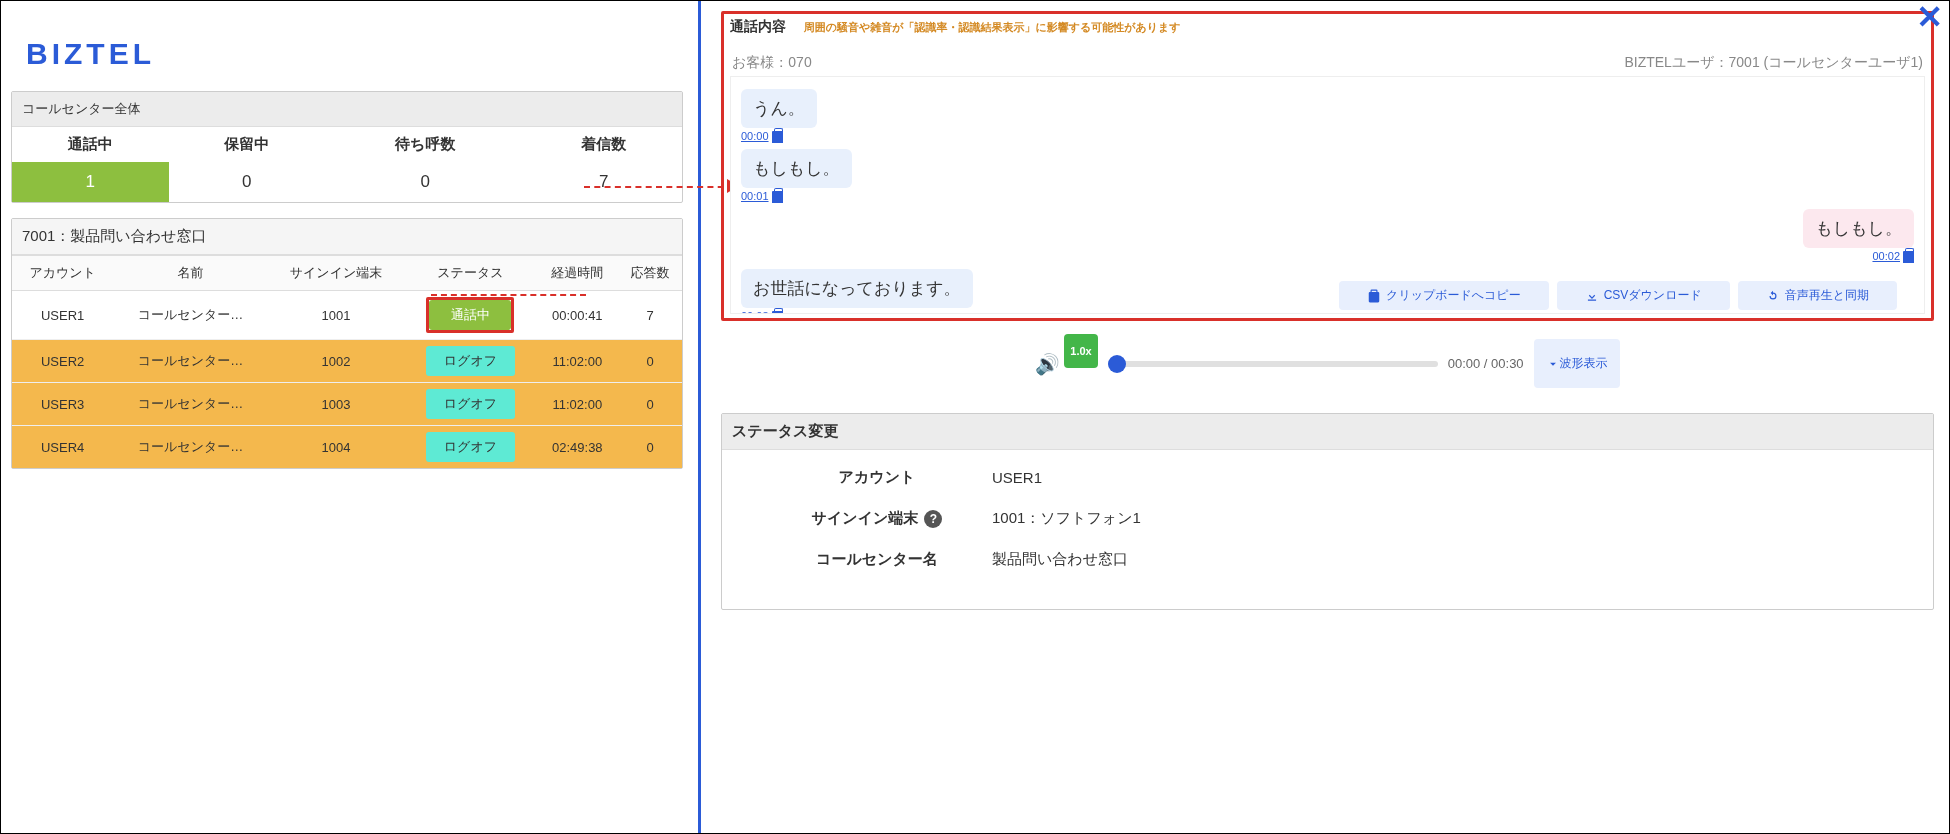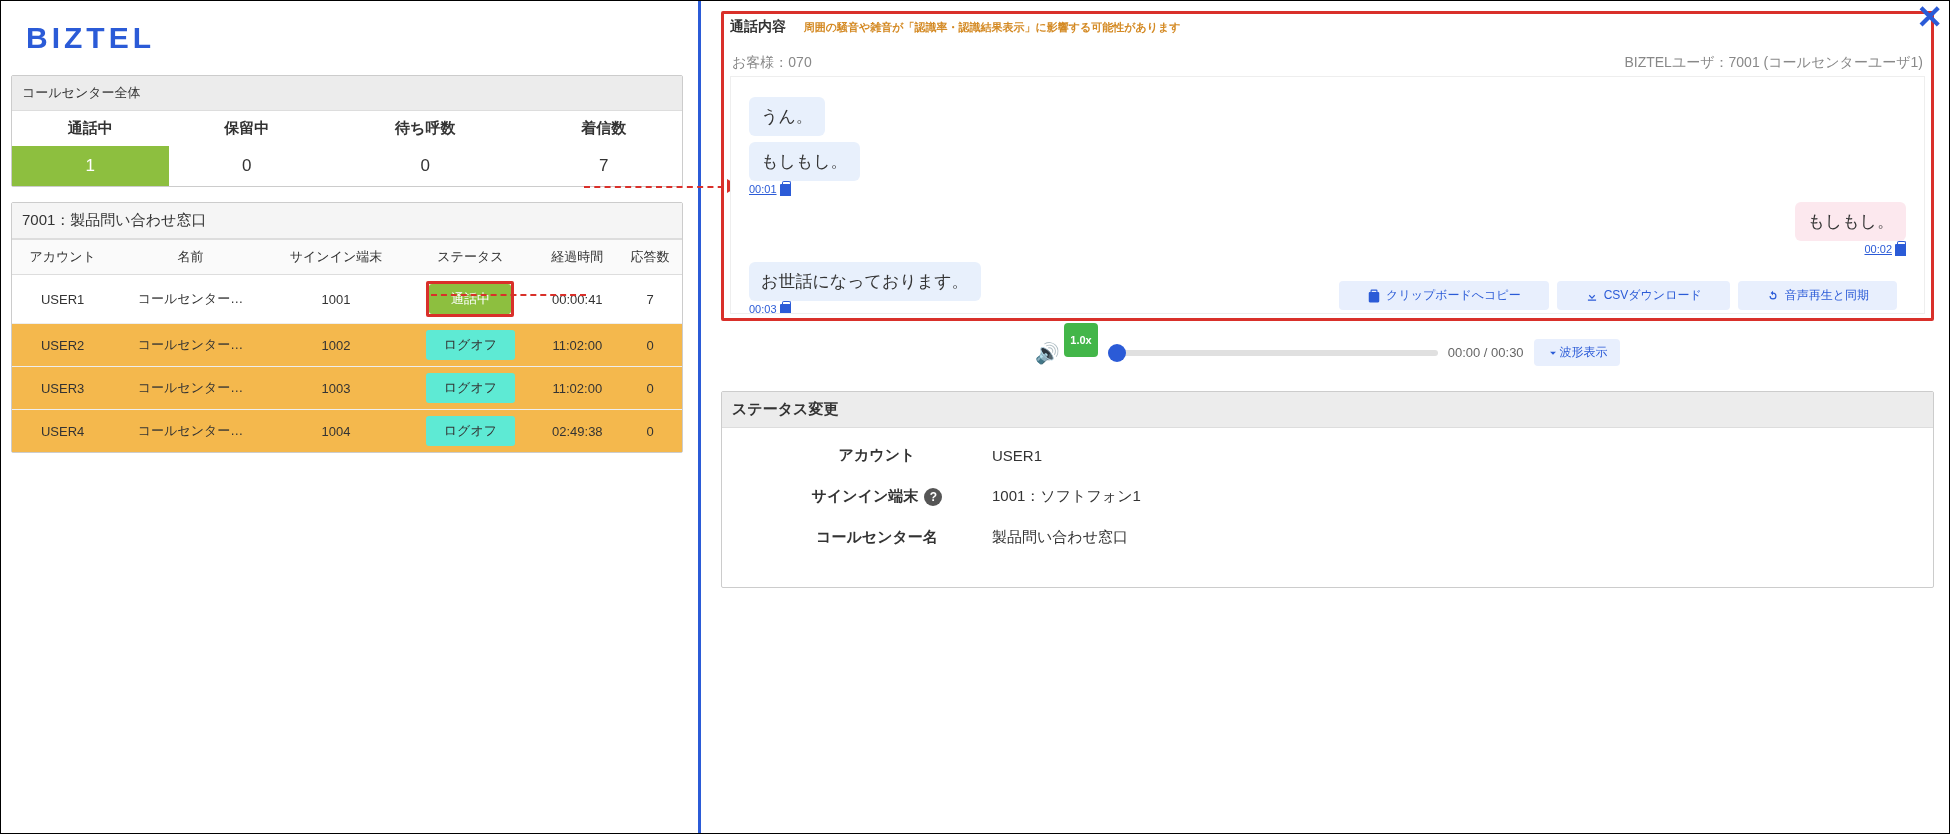"BIZTEL" .left-pane { padding: 10px 15px 0 10px -> 26px 15px 0 10px }
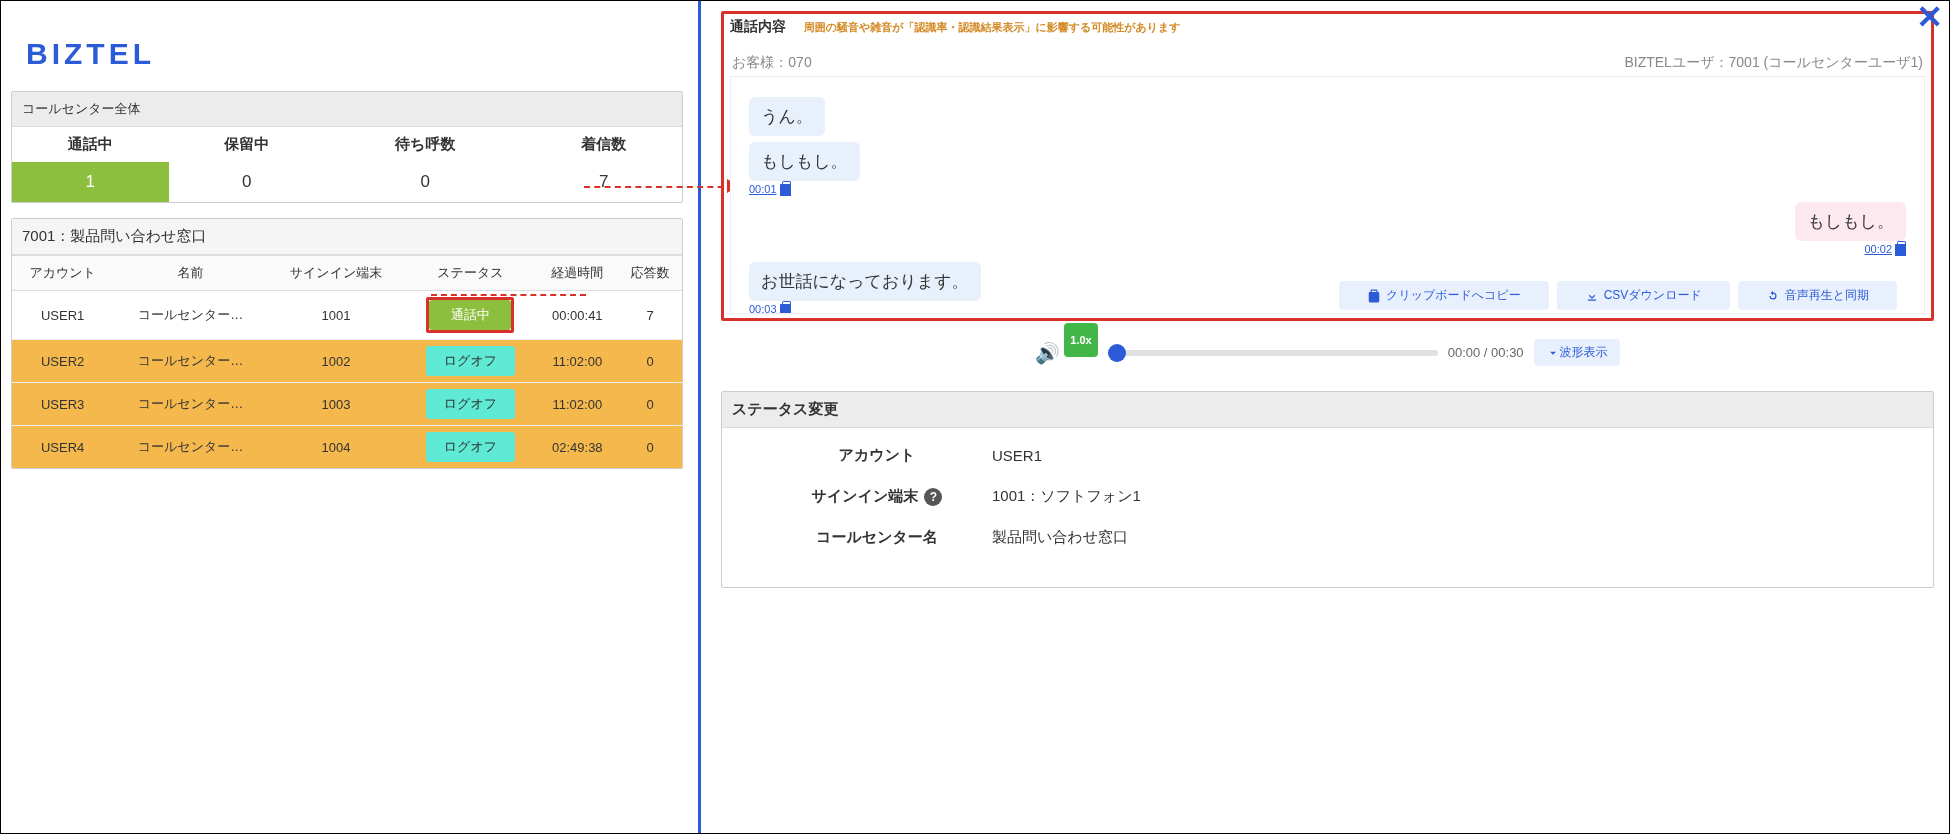"うん。" .transcript { padding: 14px -> 6px }
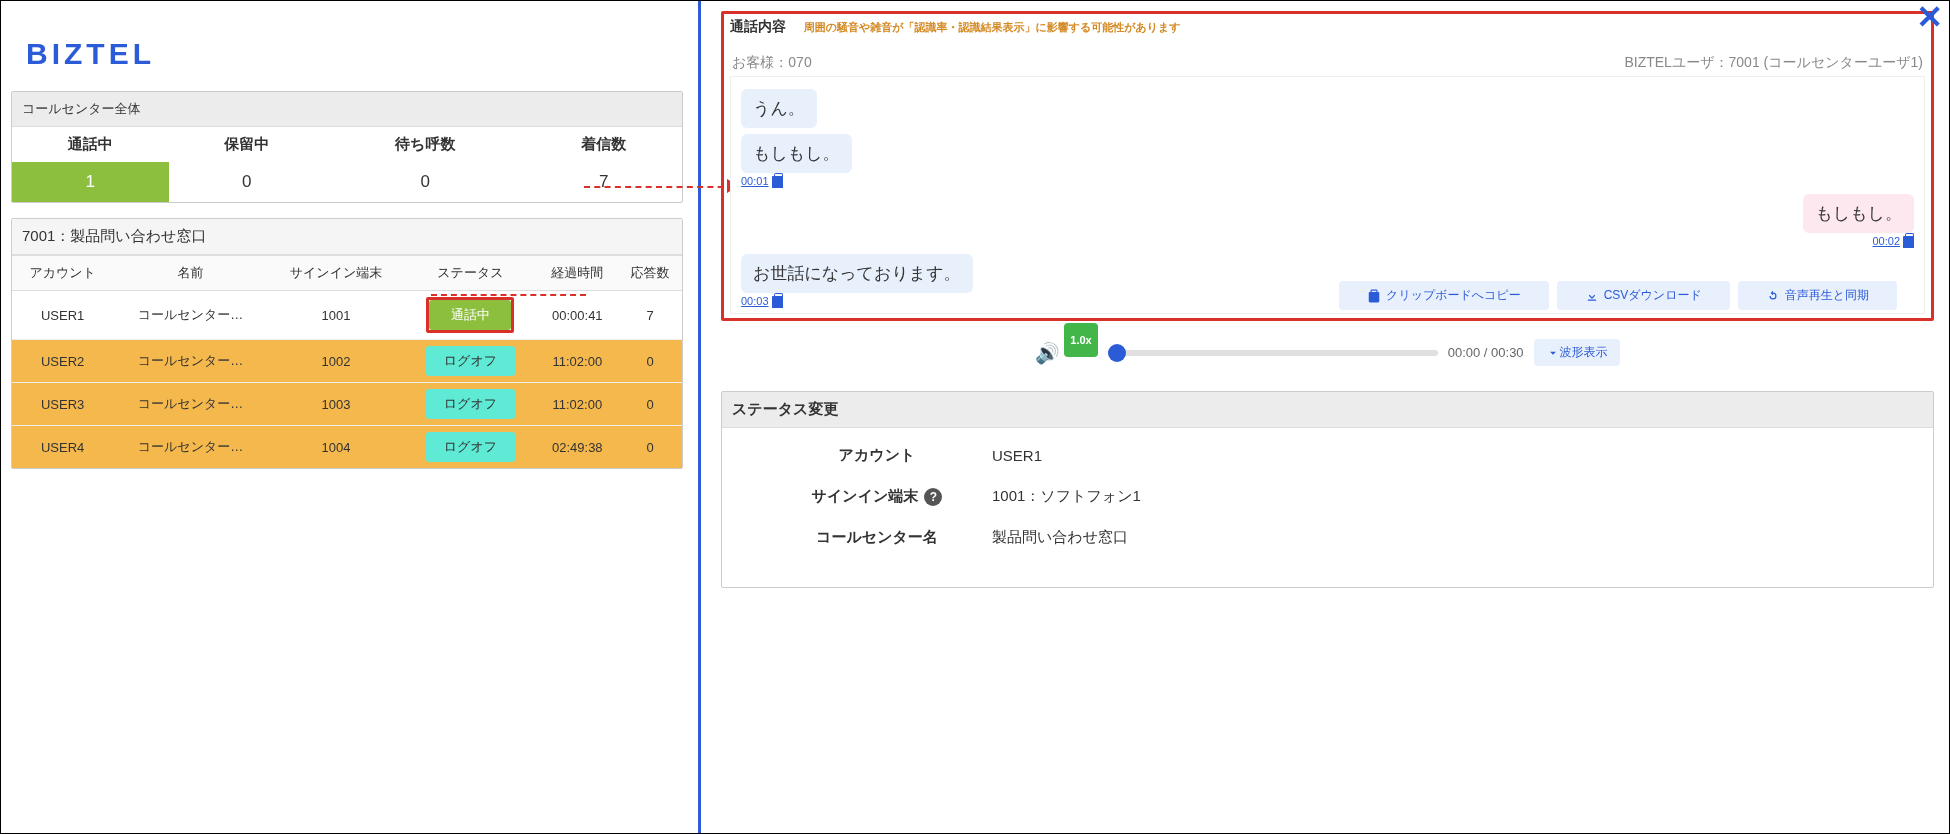"00:00" div.ts { html: none -> <div><a>00:00</a><span></span></div> }
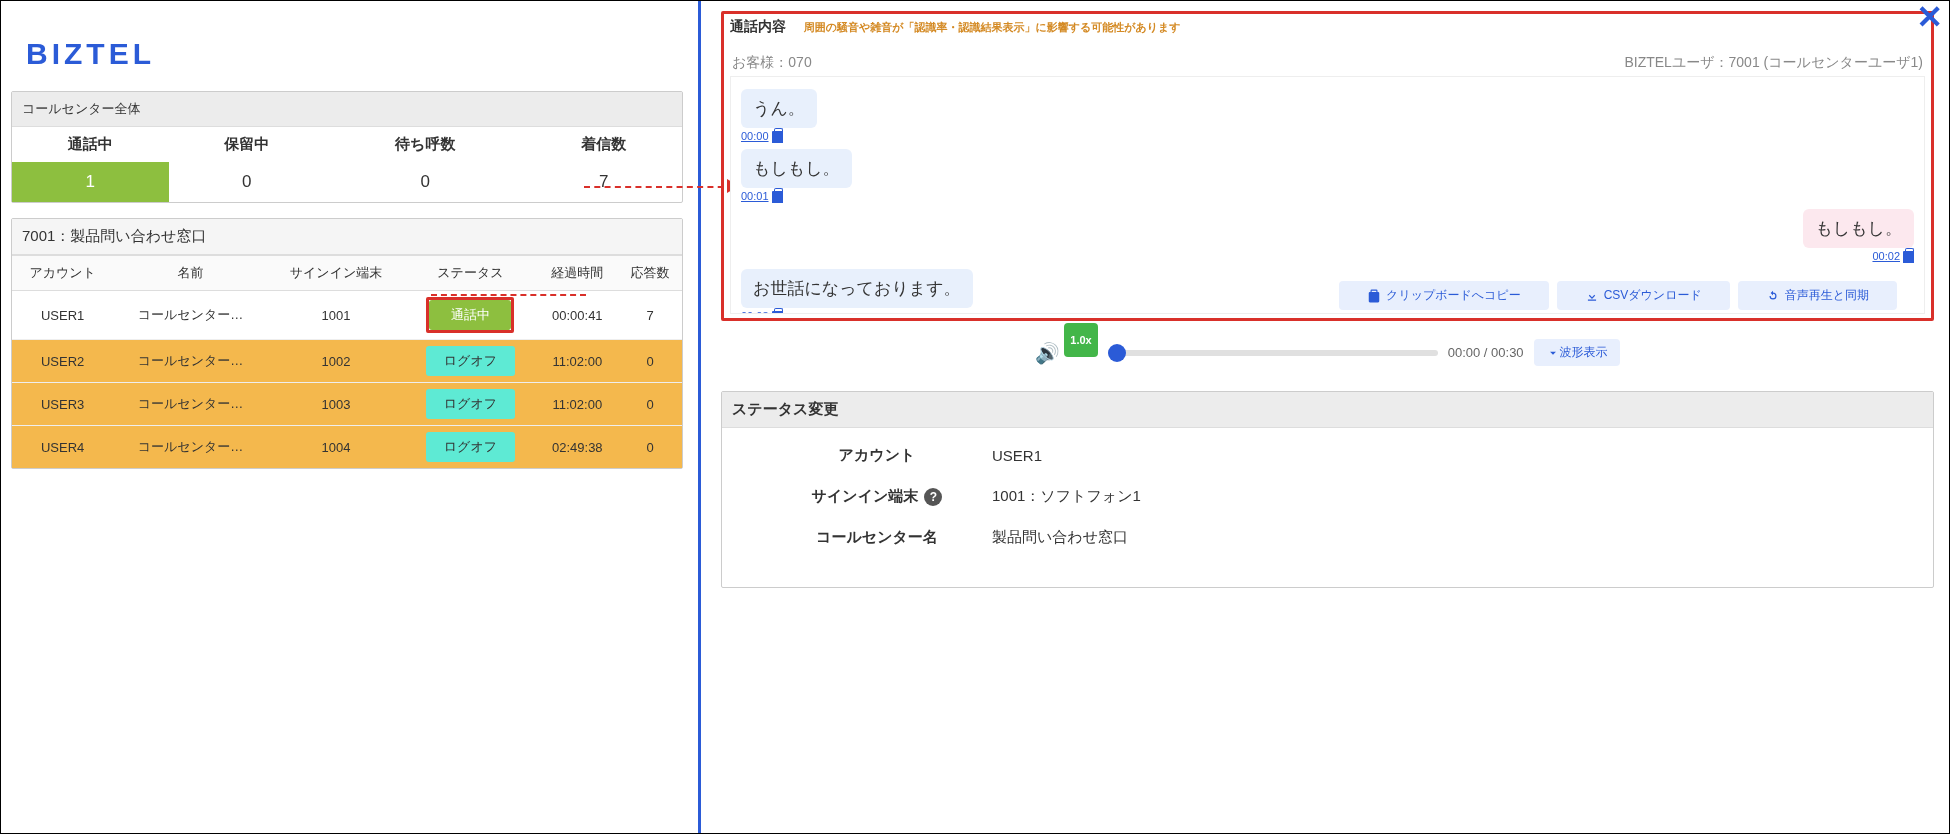"波形表示" .wave-btn { padding: 5px 12px -> 16px 12px }
